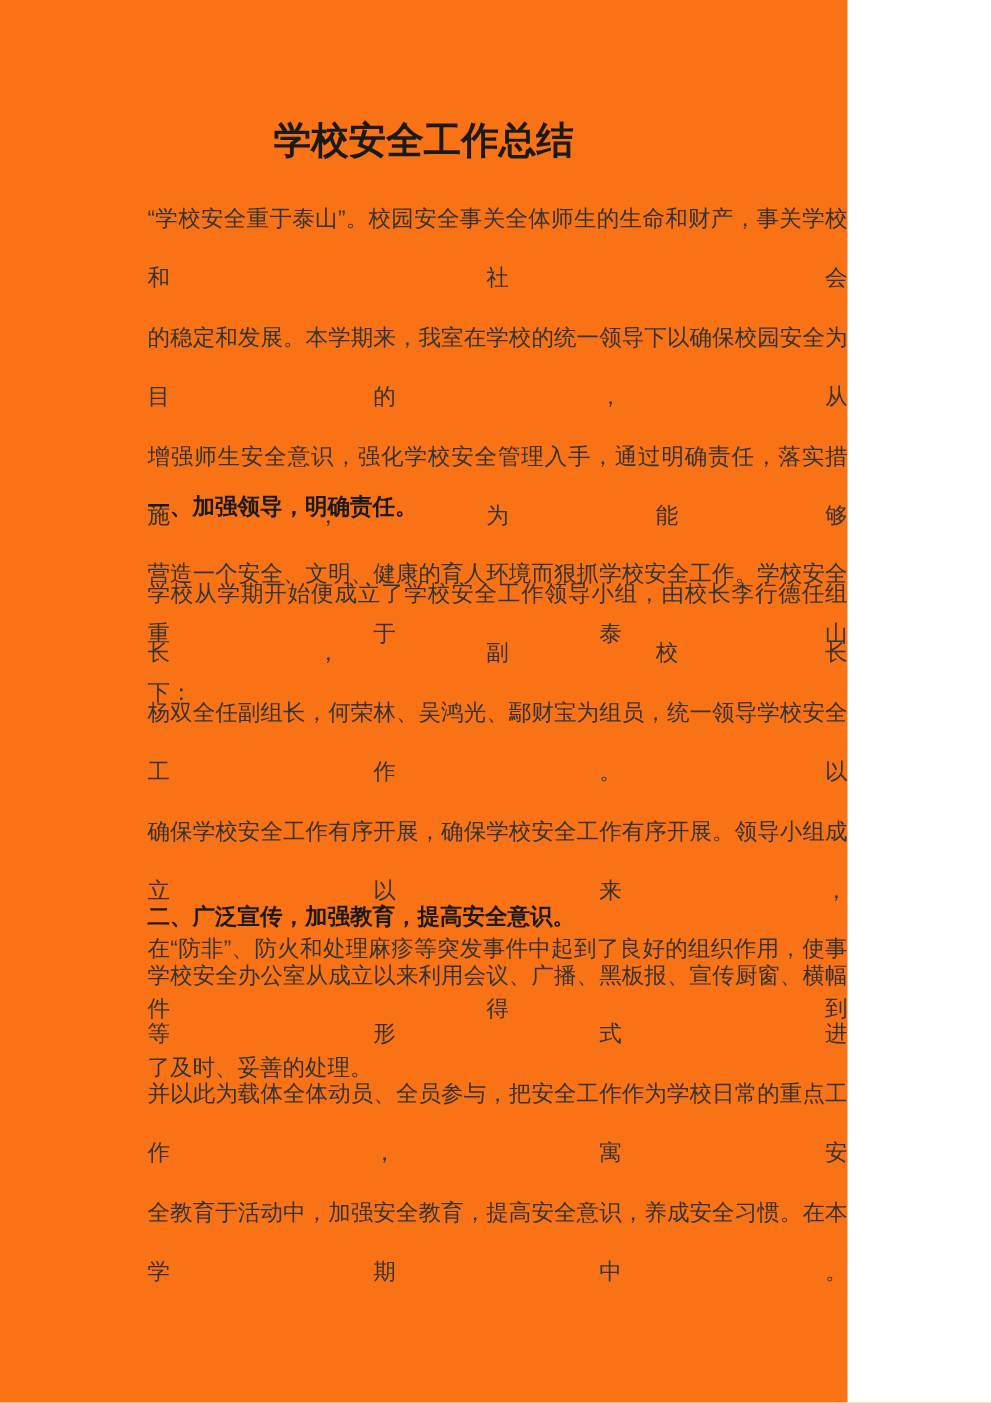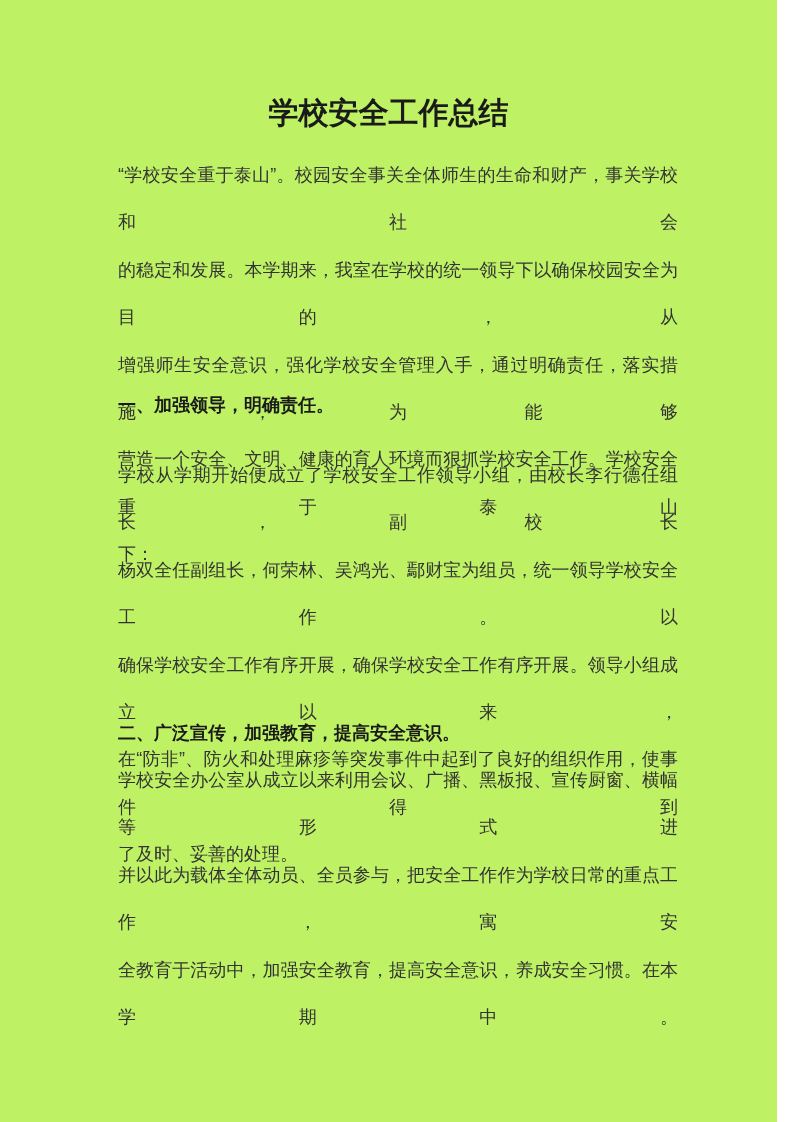"学校安全工作总结" .page { background: #bef264 -> #f97316; width: 777px -> 678px }
